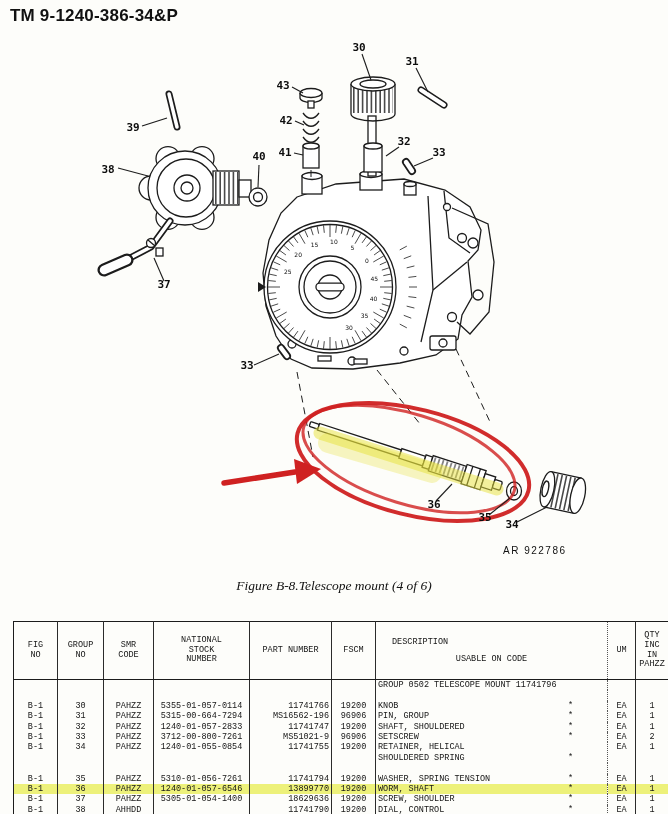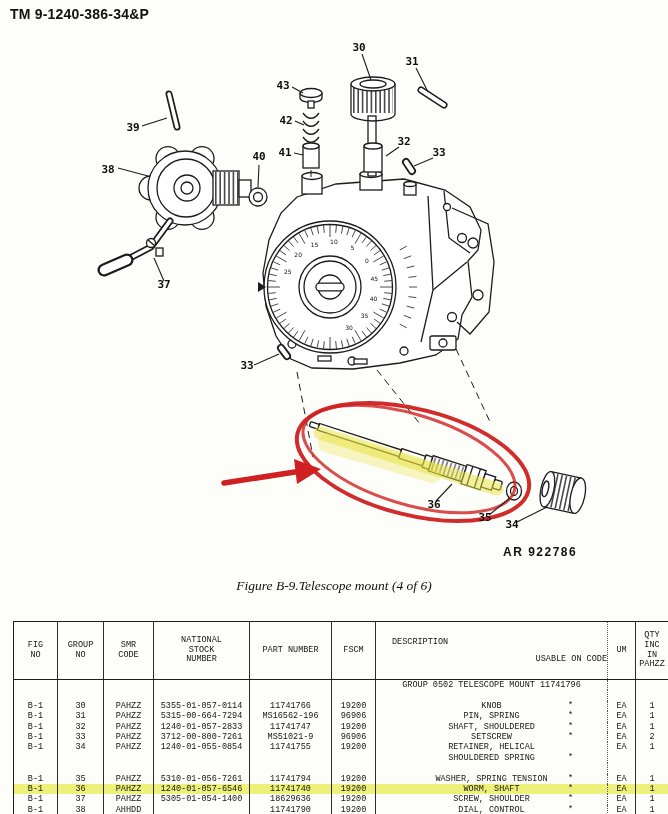"TM 9-1240-386-34&P" .tm-header { font-size: 14px -> 17px }
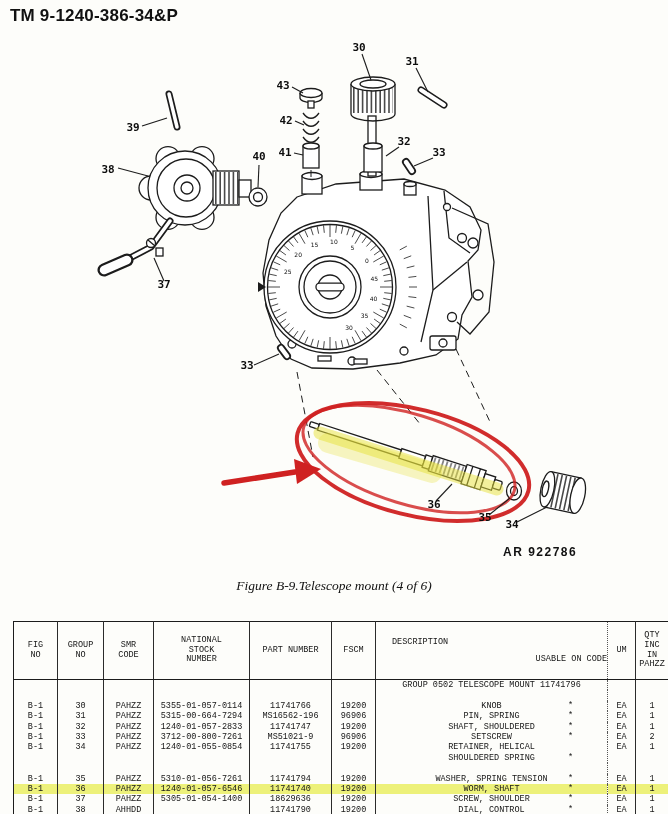"AR 922786" .ar-number { font-size: 12px -> 10px; font-weight: bold -> normal }
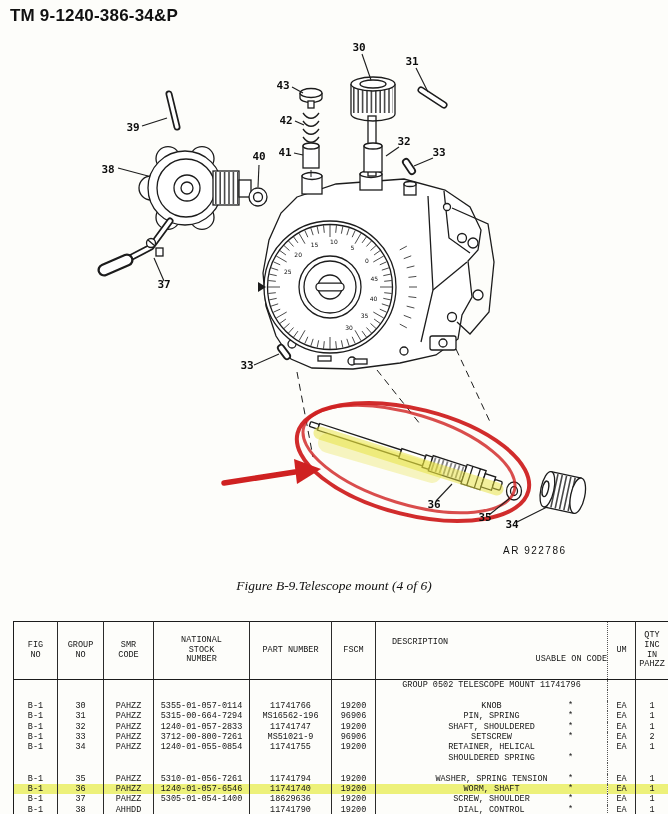"Figure B-9." span.cap-label { text: B-9 -> B-8 }
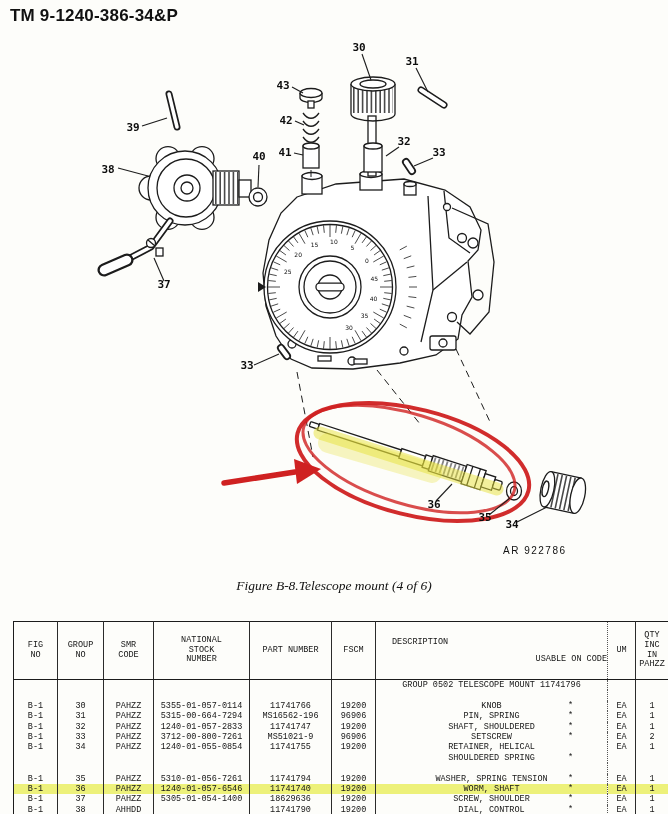"USABLE ON CODE" .dh-bot { text-align: right -> center }
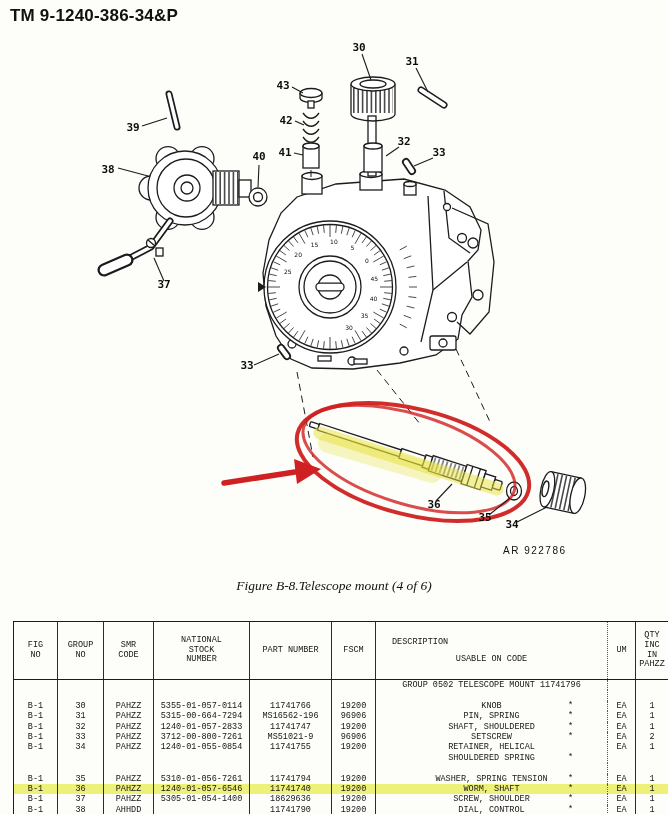"GROUP 0502 TELESCOPE MOUNT 11741796" td.c-desc { text-align: center -> left }
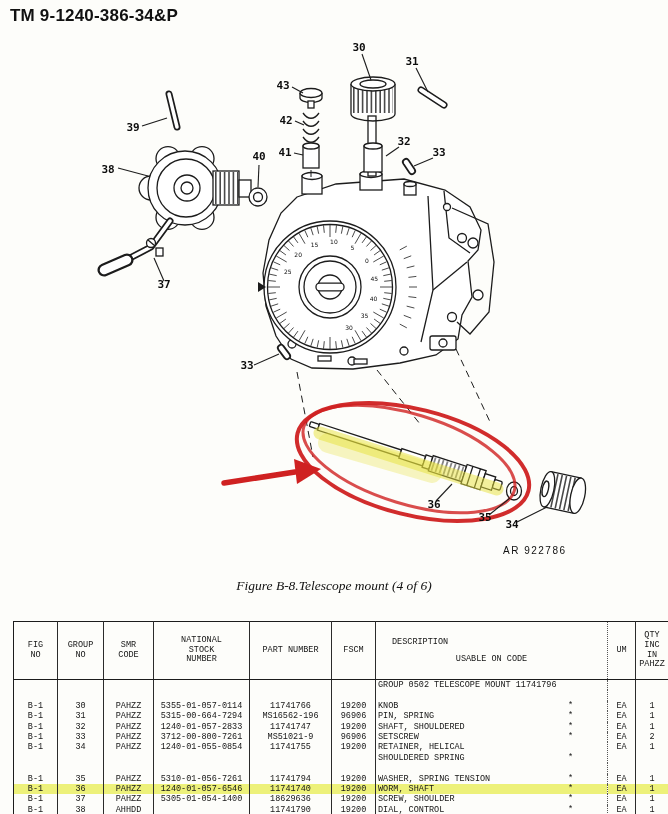"11741766" td.c-part { text-align: center -> right }
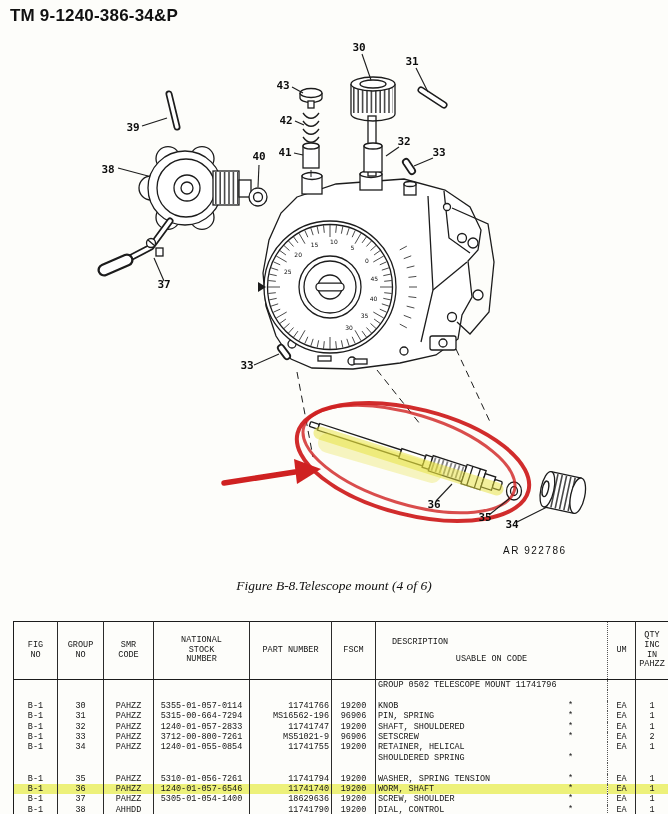"PIN, SPRING" span.desc { text: SPRING -> GROUP }
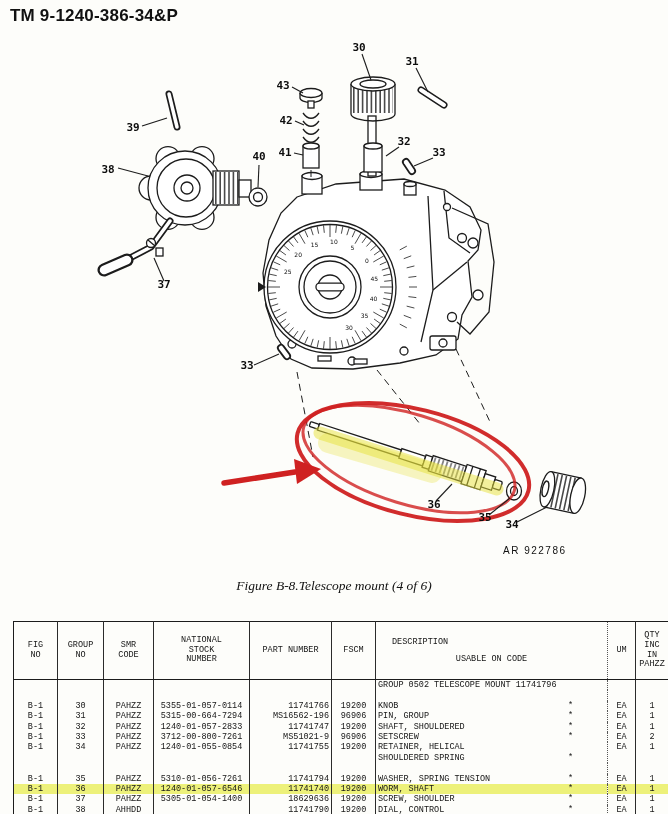"11741740" td.c-part { text: 11741740 -> 13899770 }
